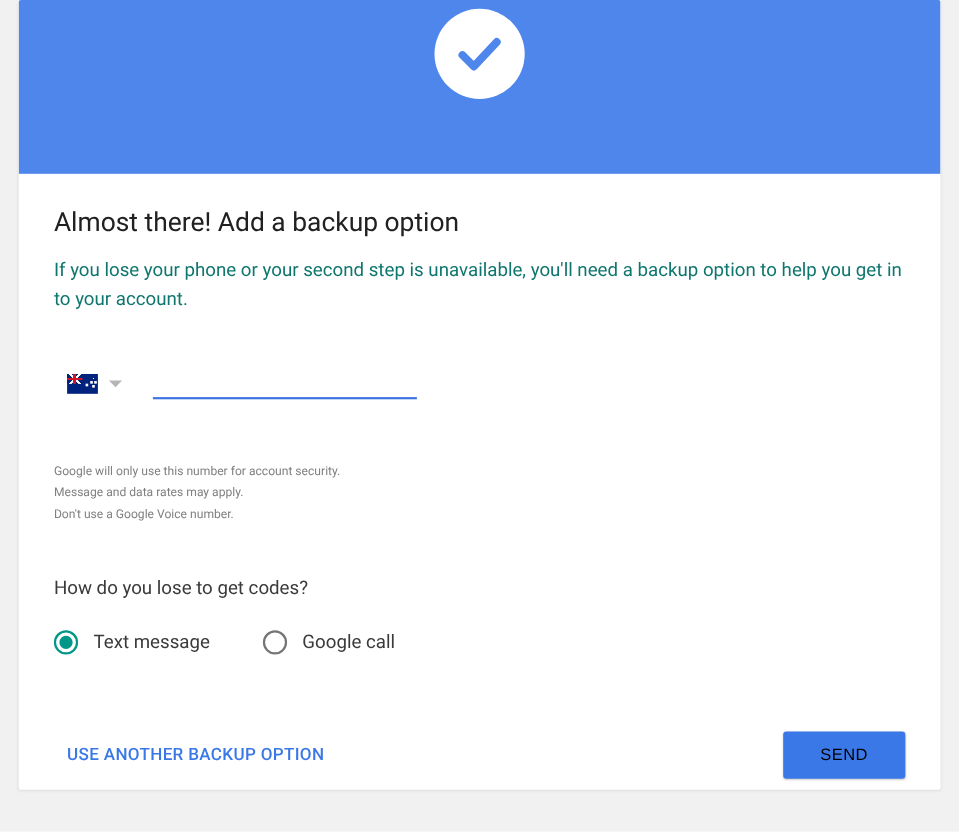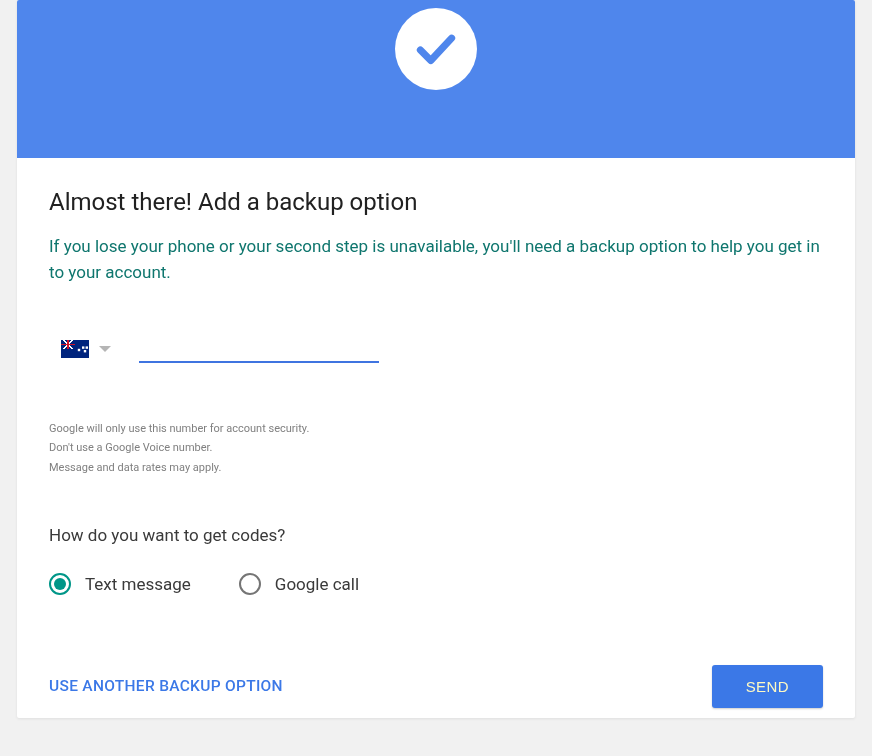"Don't use a Google Voice" div { order: before "Message and data rates may" -> after "Message and data rates may" }
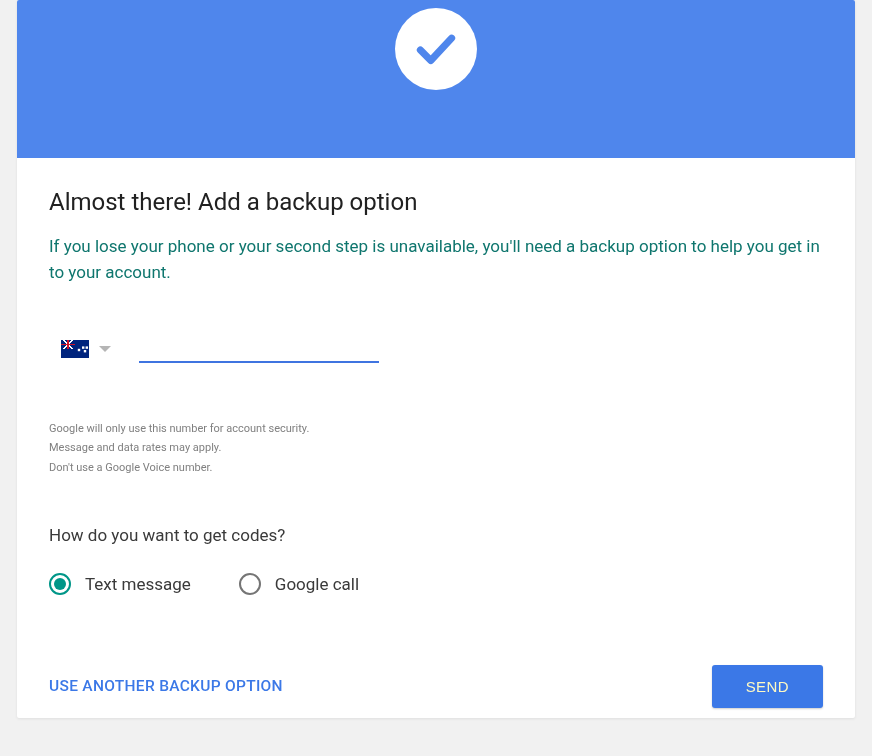"How do you want to" div.subheading { text: want -> lose }
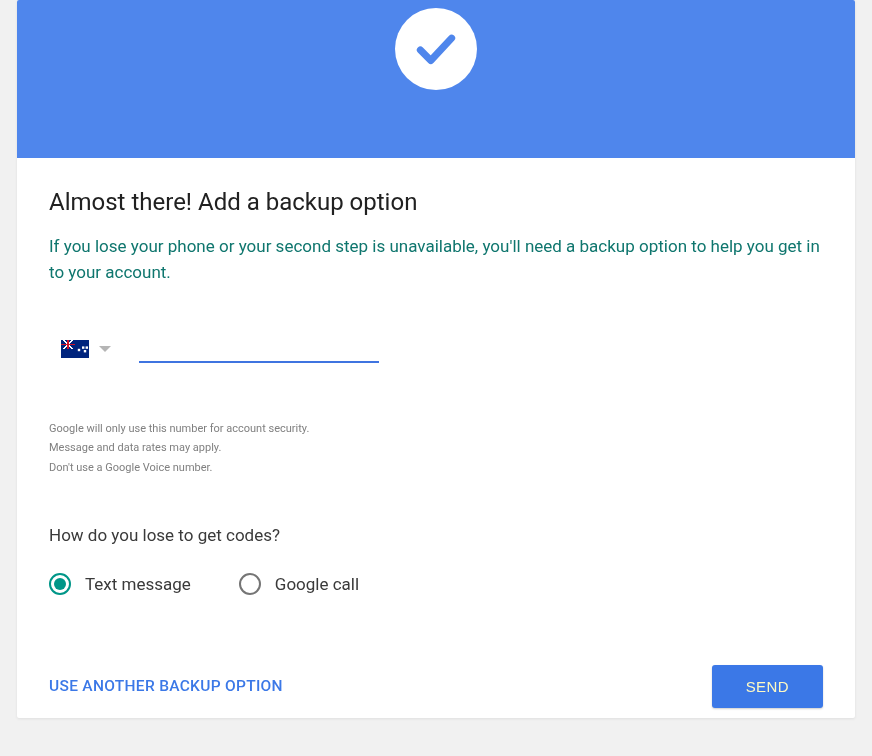"USE ANOTHER BACKUP OPTION" .alt-link { margin-left: none -> 12px }
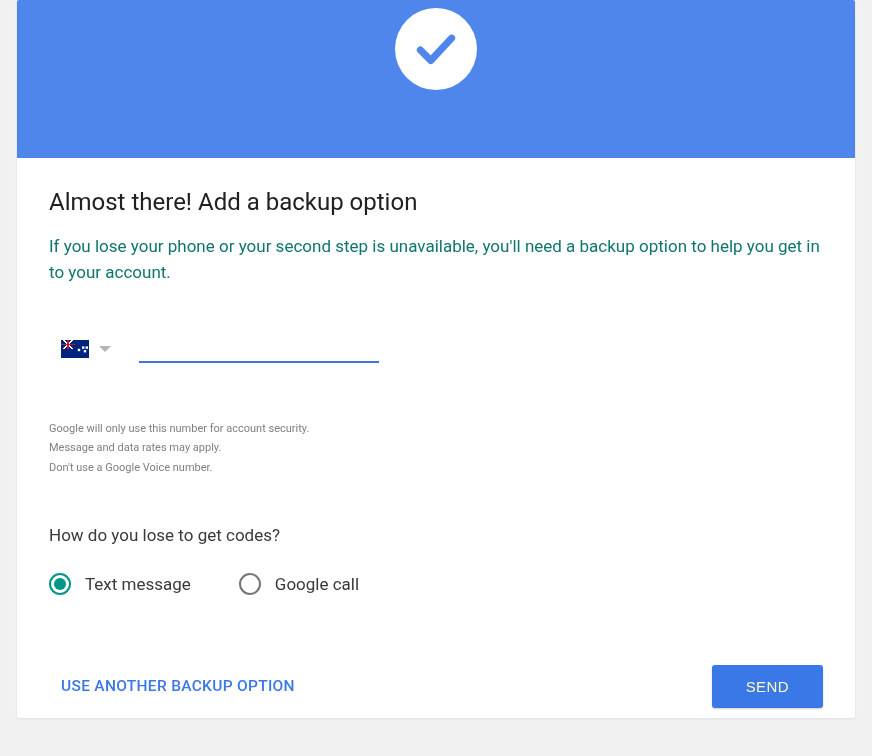"SEND" .send-btn { color: #fef9c3 -> #000000 }
